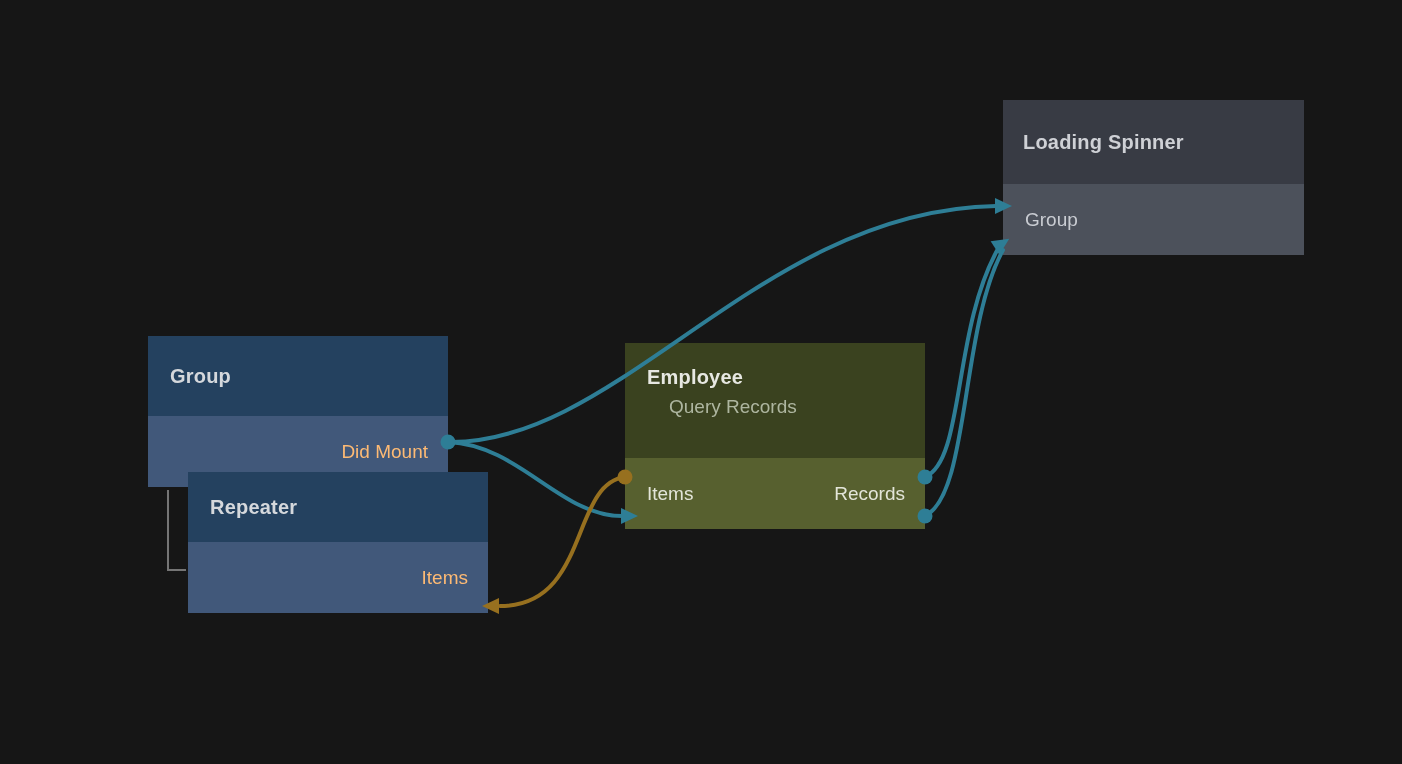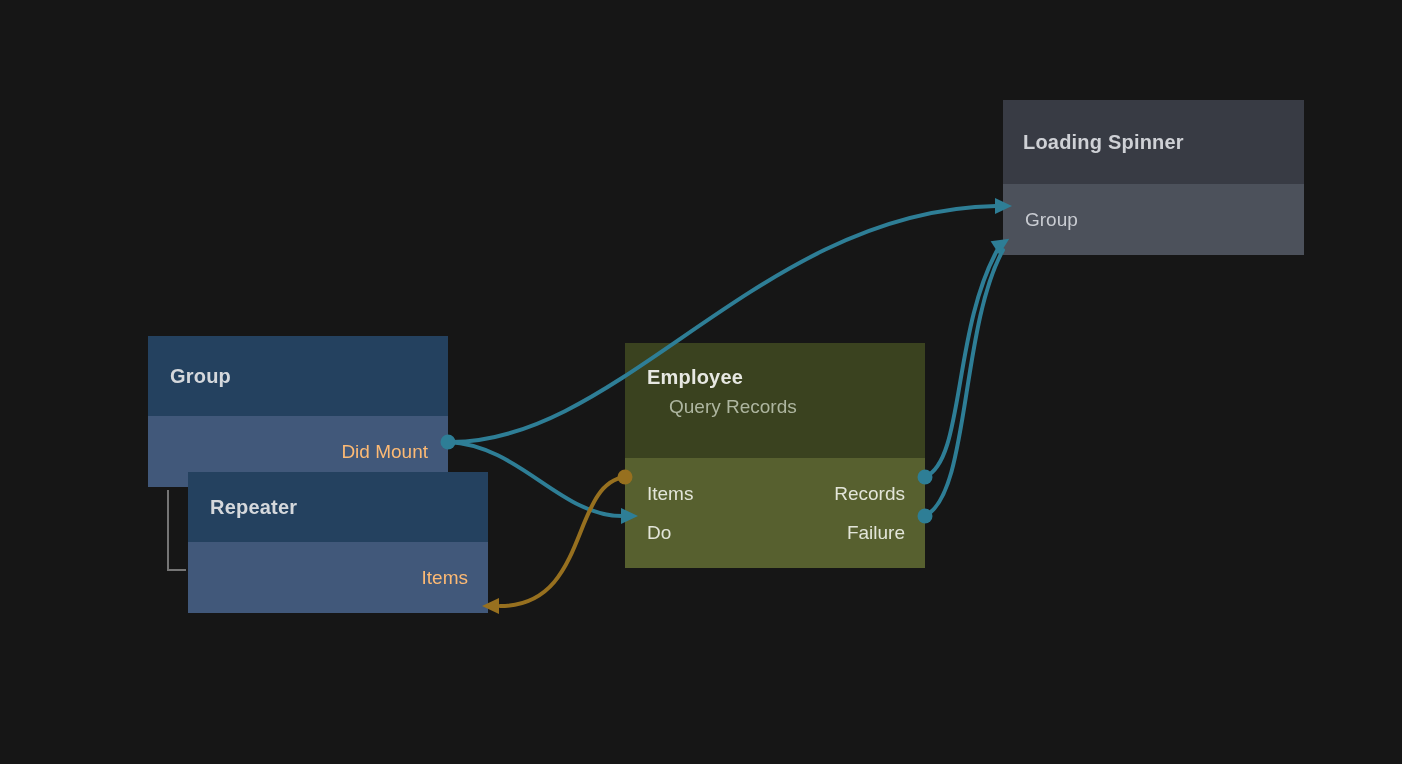"Do" div.port-row { html: <div> <span>Do</span> <span>Failure</span> </div> -> none }
